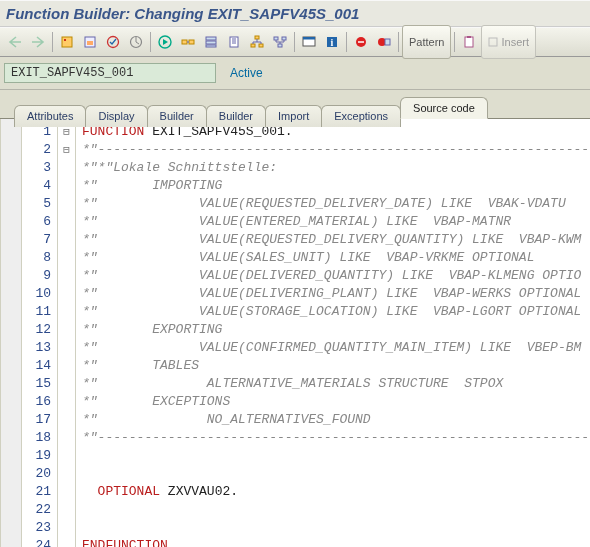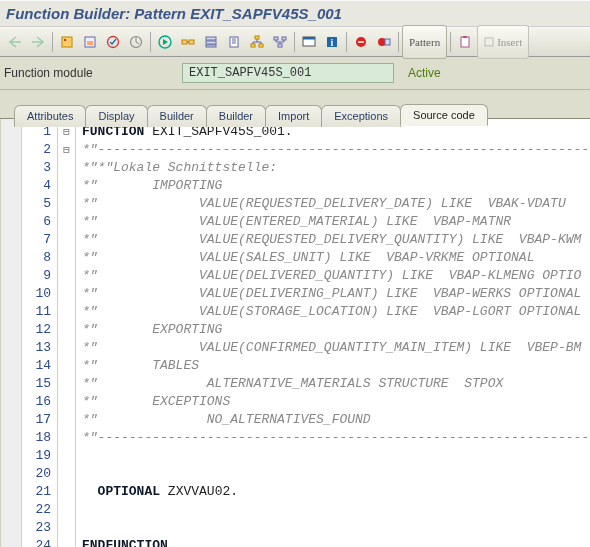"Function Builder: Pattern" span.titlebar-text { text: Pattern -> Changing }
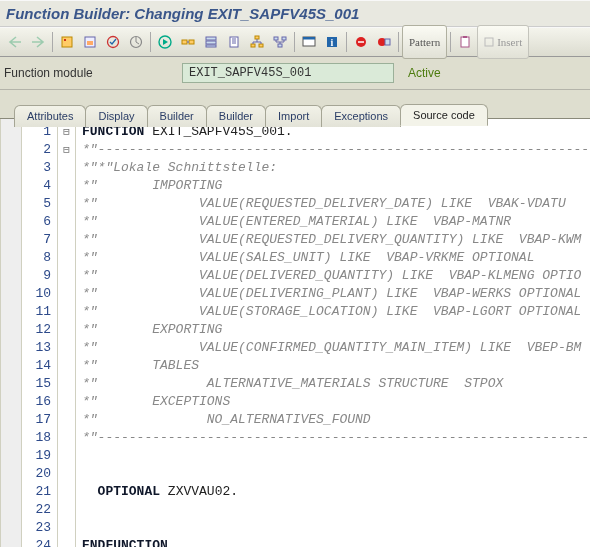"Pattern" .textbtn { font-family: Liberation Serif, serif -> none }
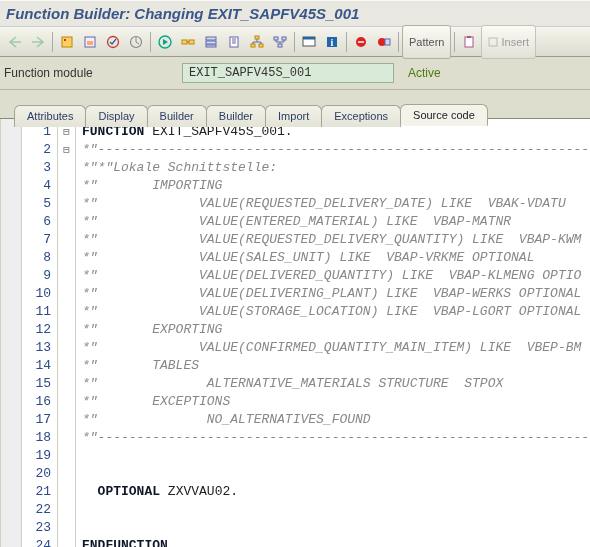"Function module" span.form-label { html: <span>Function module</span> -> none }
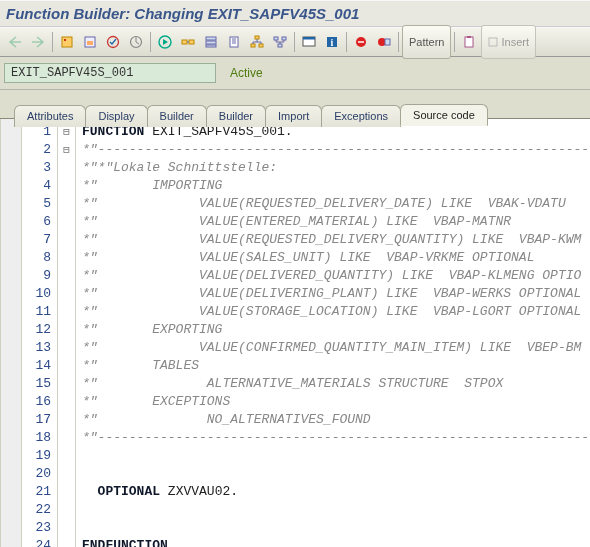"Active" .status-label { color: #4d7c0f -> #0369a1 }
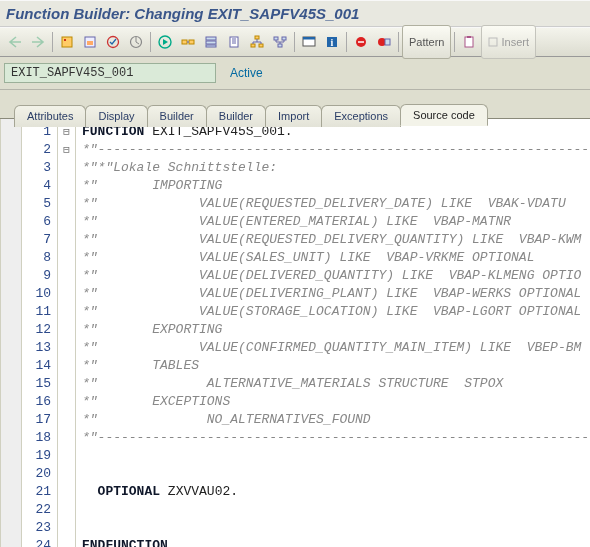"Source code" .tab.active { top: 8px -> 1px }
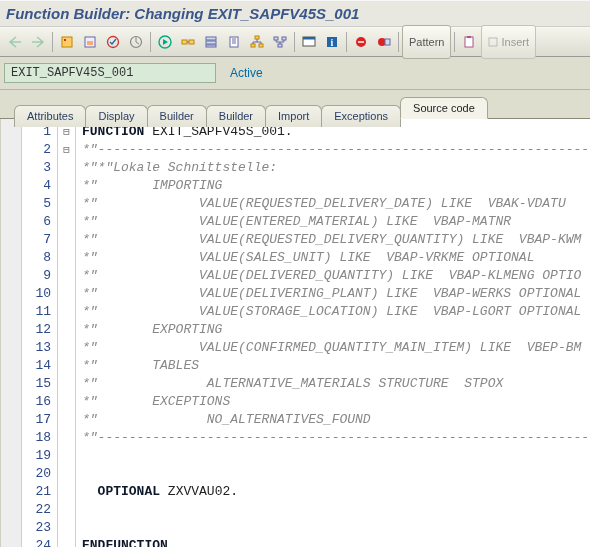"FUNCTION" .kw-blue { color: #0f172a -> #b91c1c; font-weight: bold -> normal }
